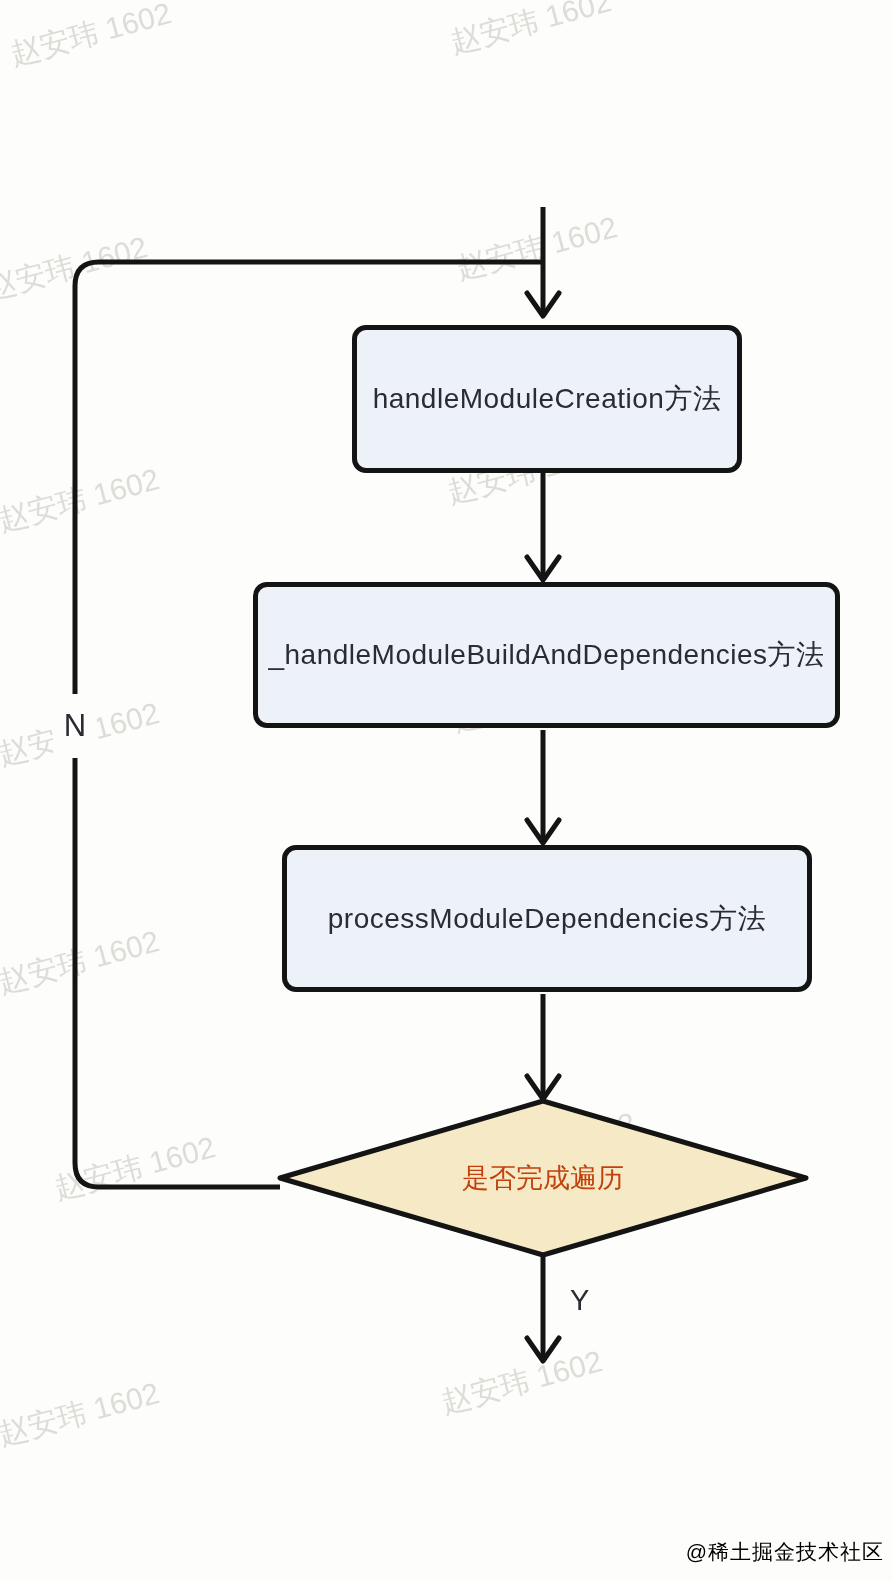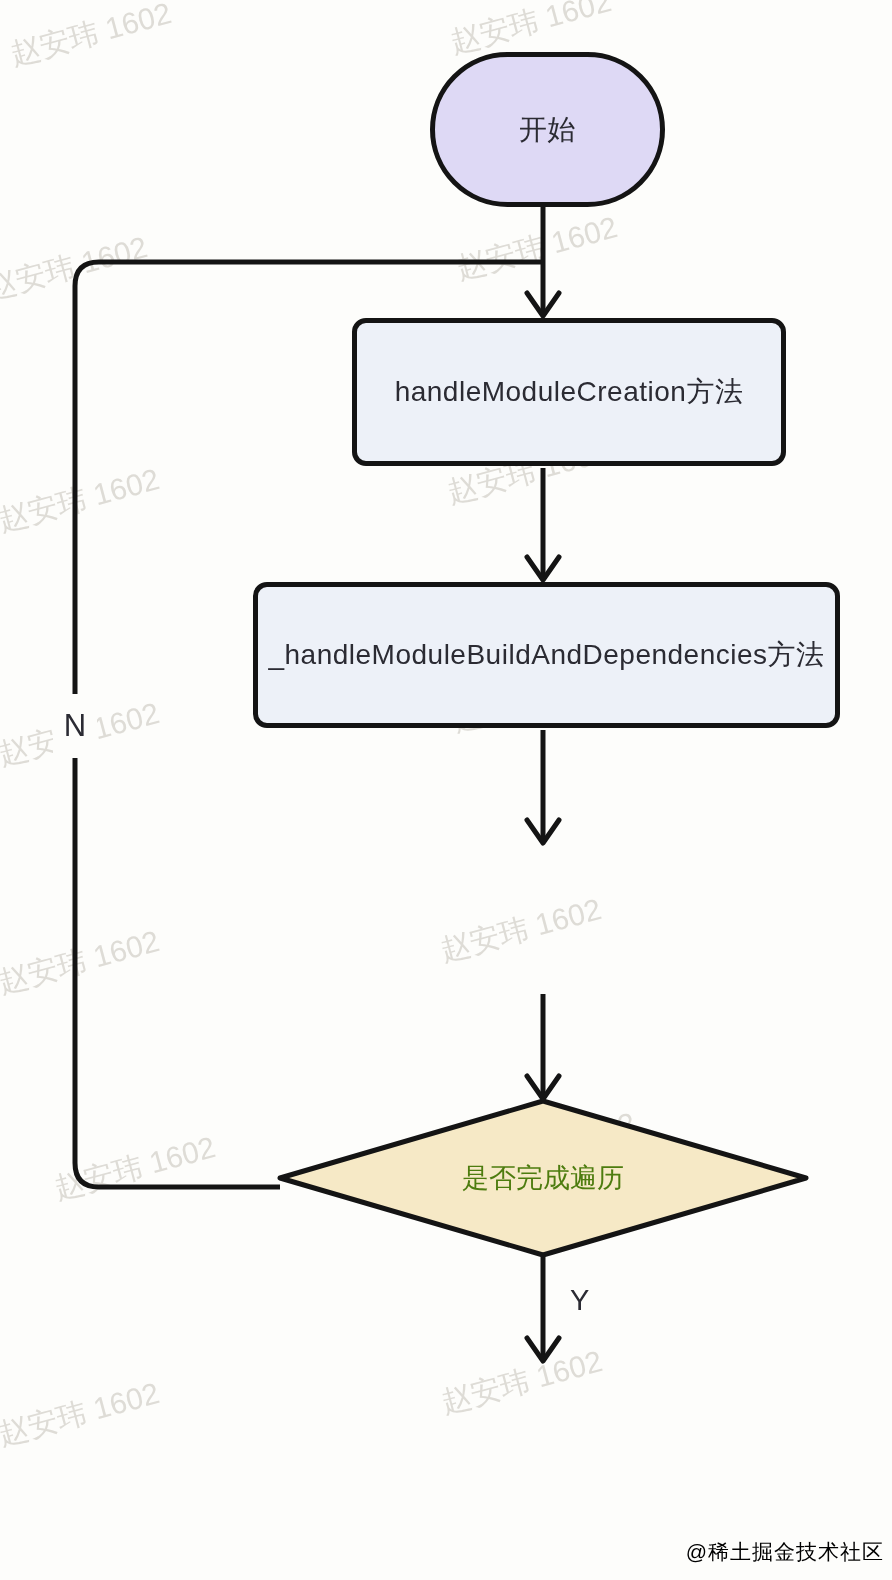"开始" div.node { html: <div> <span>开始</span> </div> -> none }
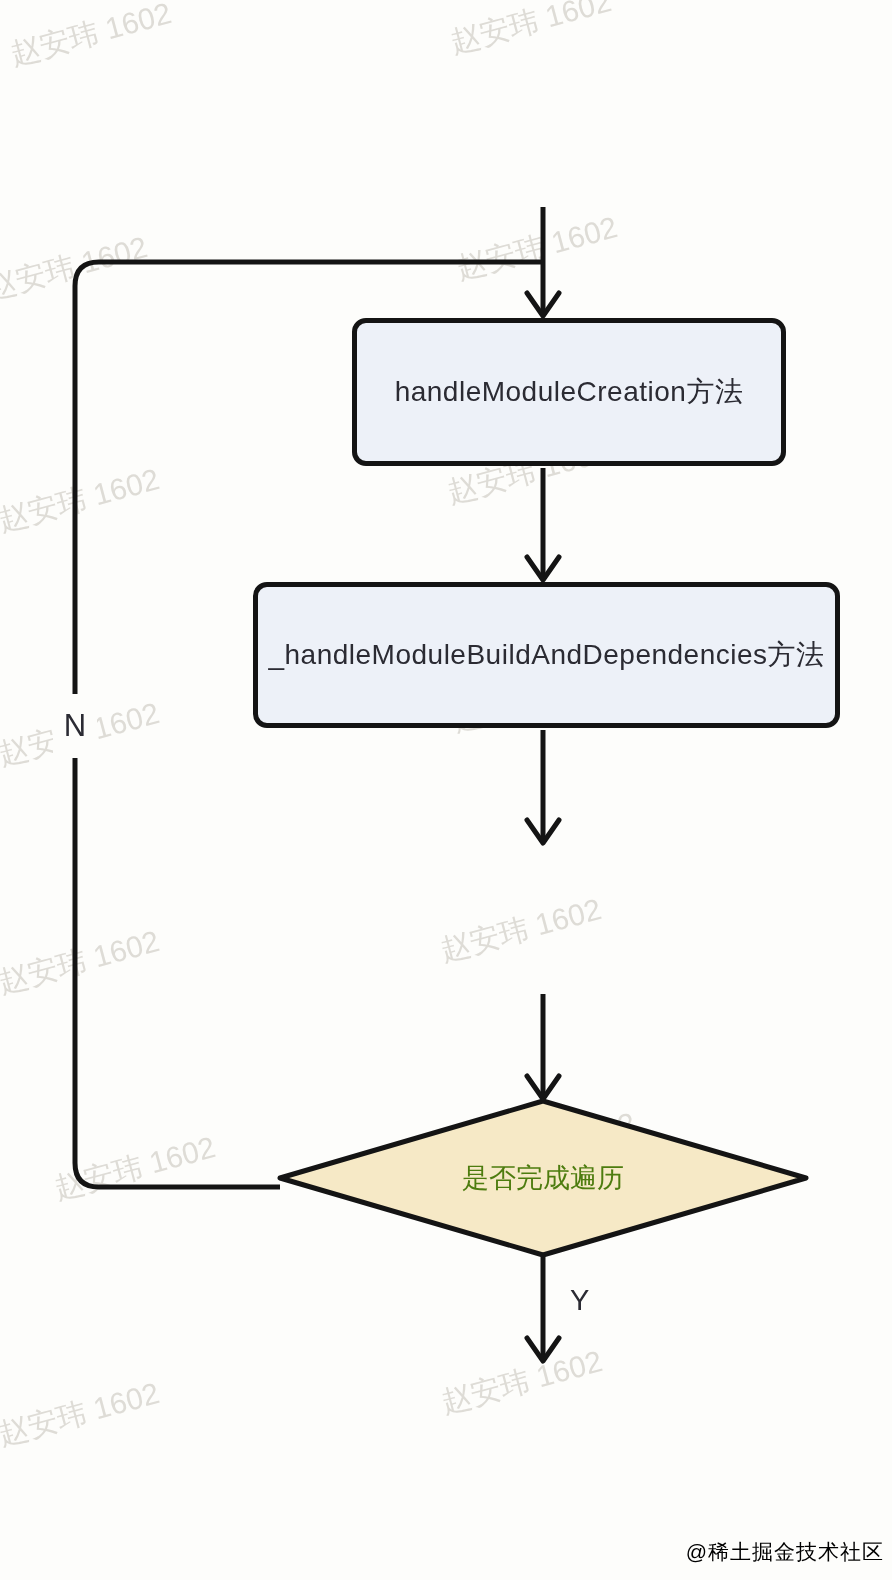"handleModuleCreation方法" div.node { top: 318px -> 325px; width: 434px -> 390px }
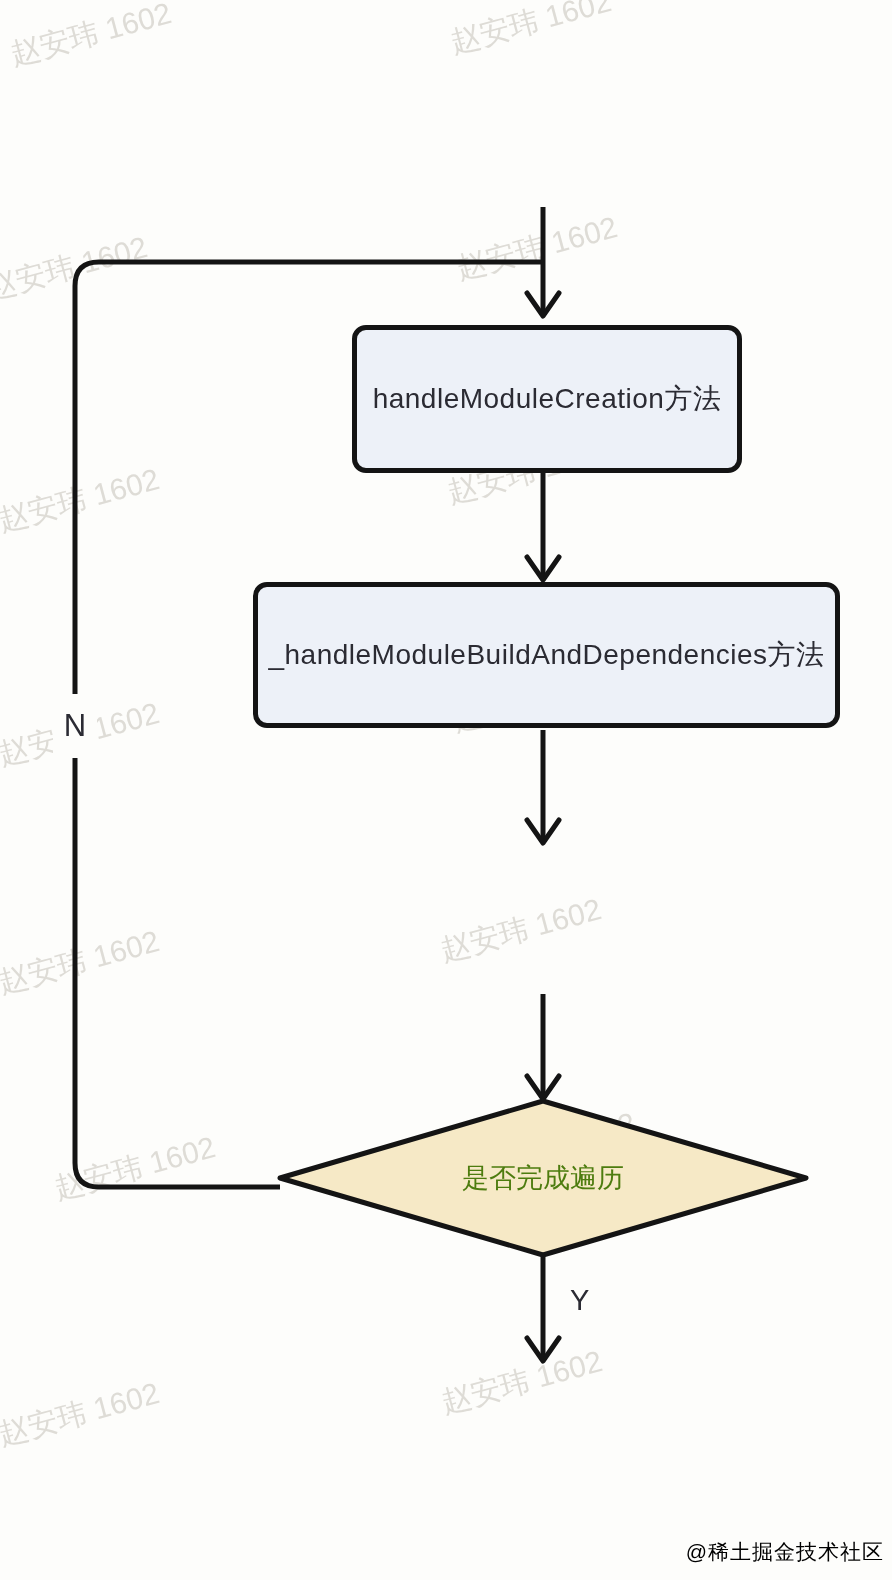"processModuleDependencies方法" div.node { html: none -> <div> <span>processModuleDependencies方法</span> </div> }
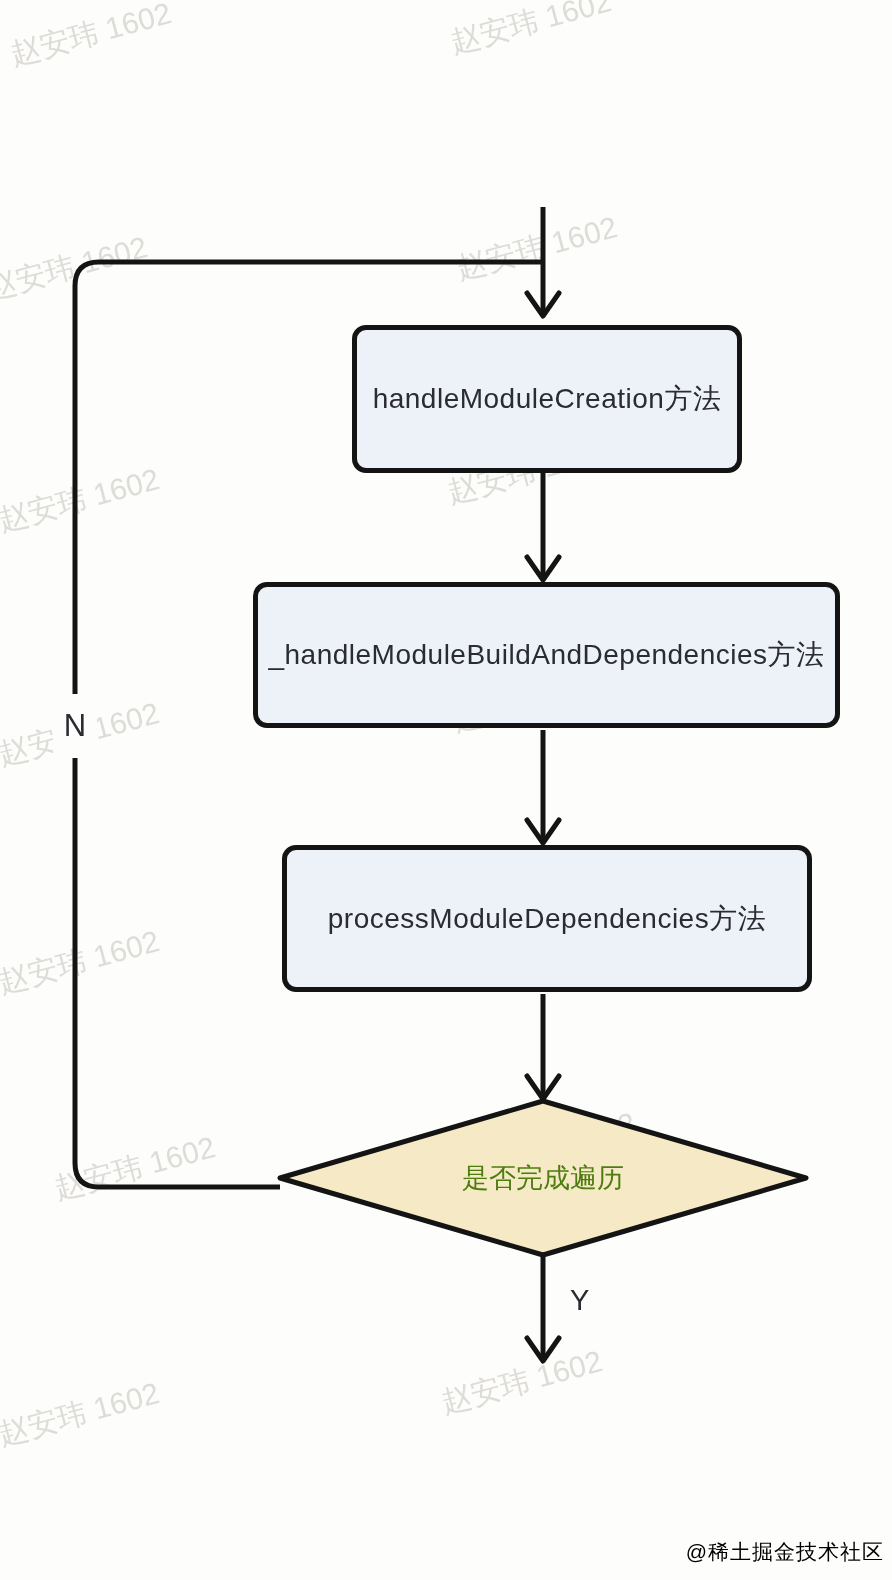"是否完成遍历" .diamond-label { color: #4d7c0f -> #c2410c }
